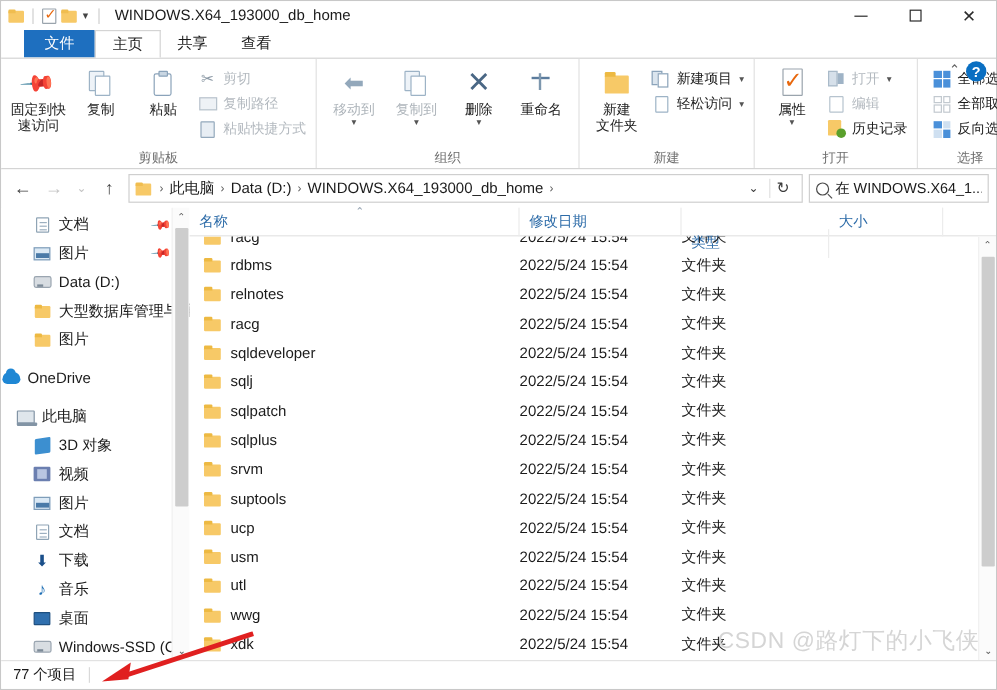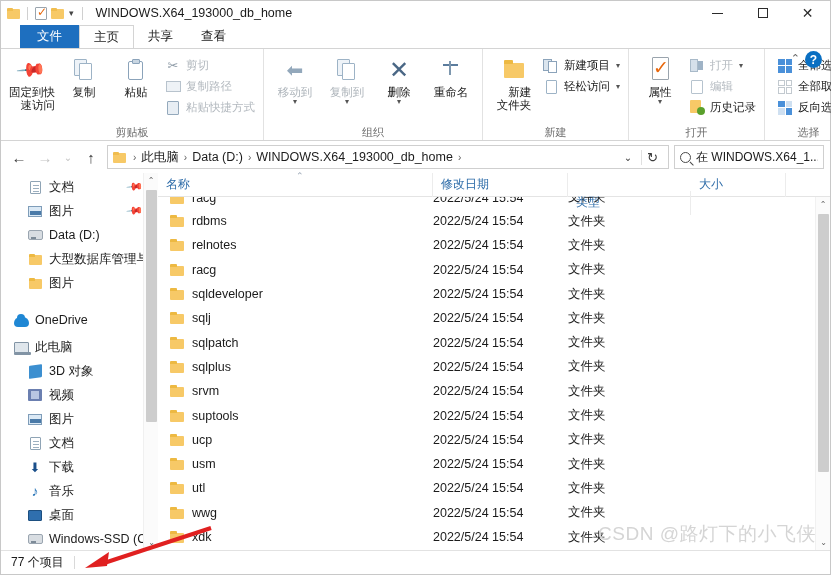"固定到快" .bigbtn .bl { text-align: right -> center }
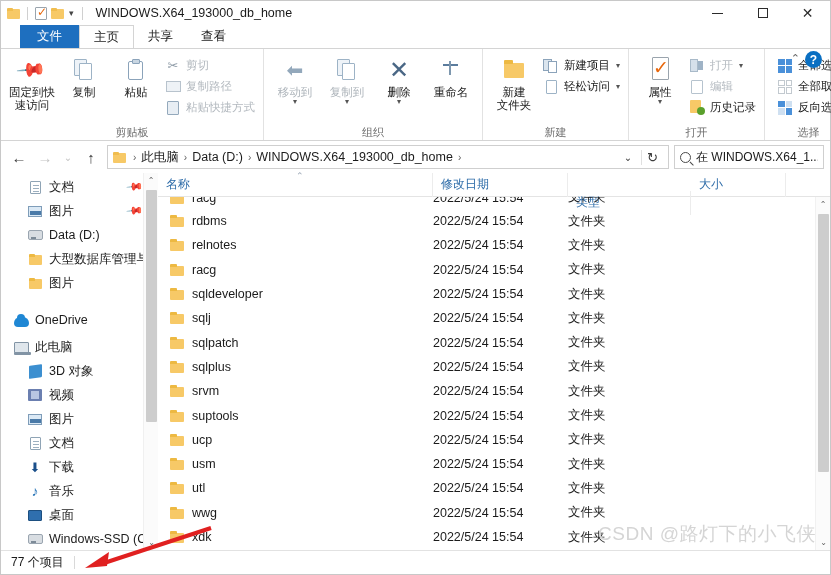"OneDrive" div.navitem { align-items: flex-end -> none; padding-left: 12px -> 0 }
